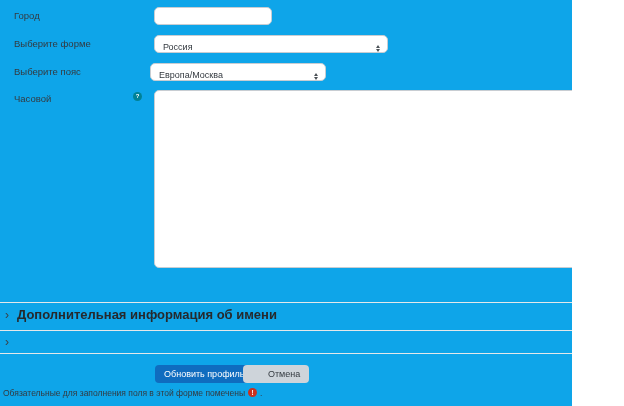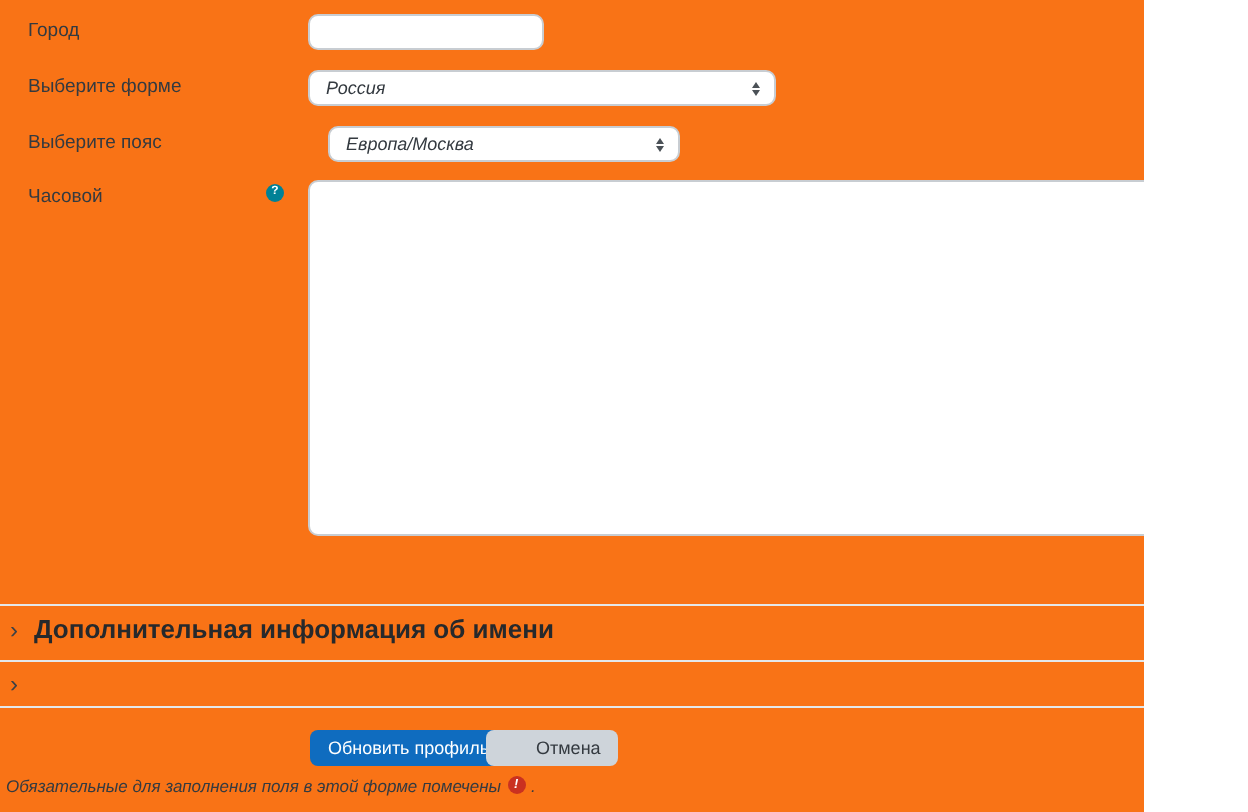"Город" .page { background: #f97316 -> #0ea5e9 }
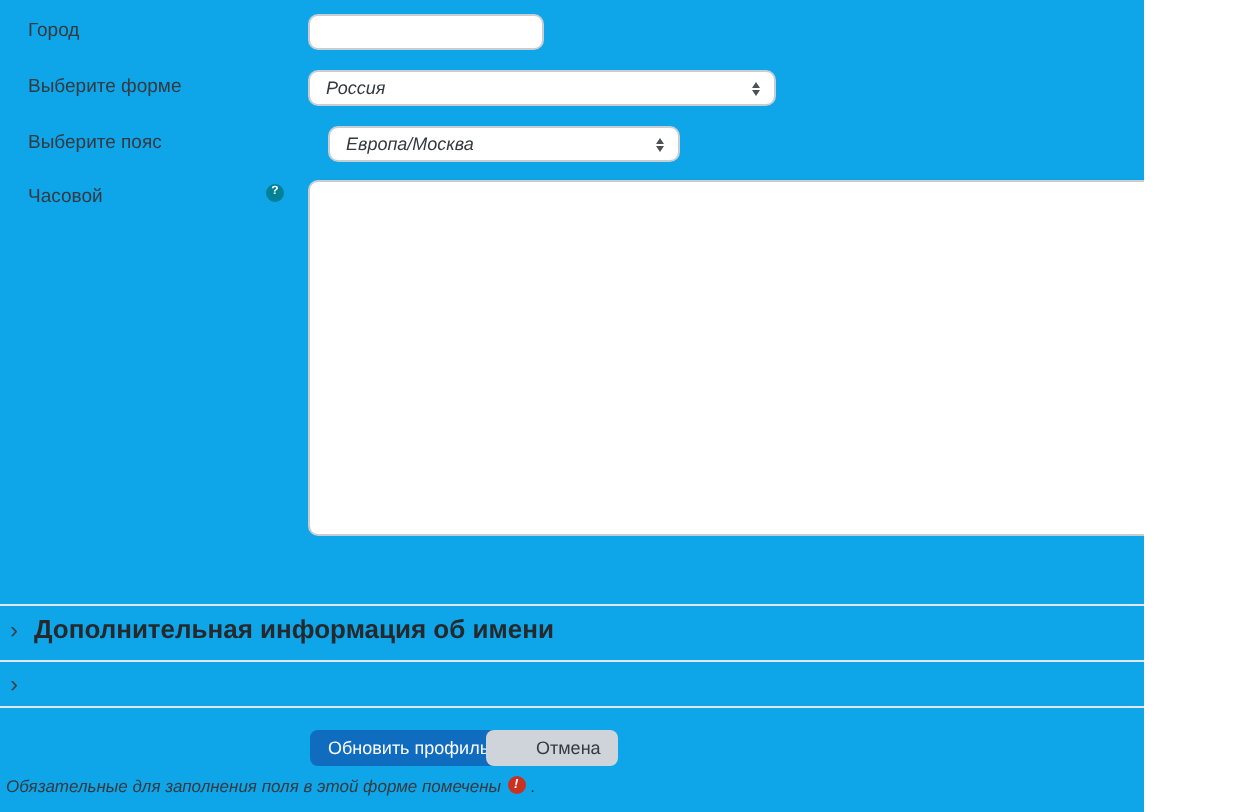"Россия" .selectbox { align-items: center -> flex-end; font-style: italic -> none }
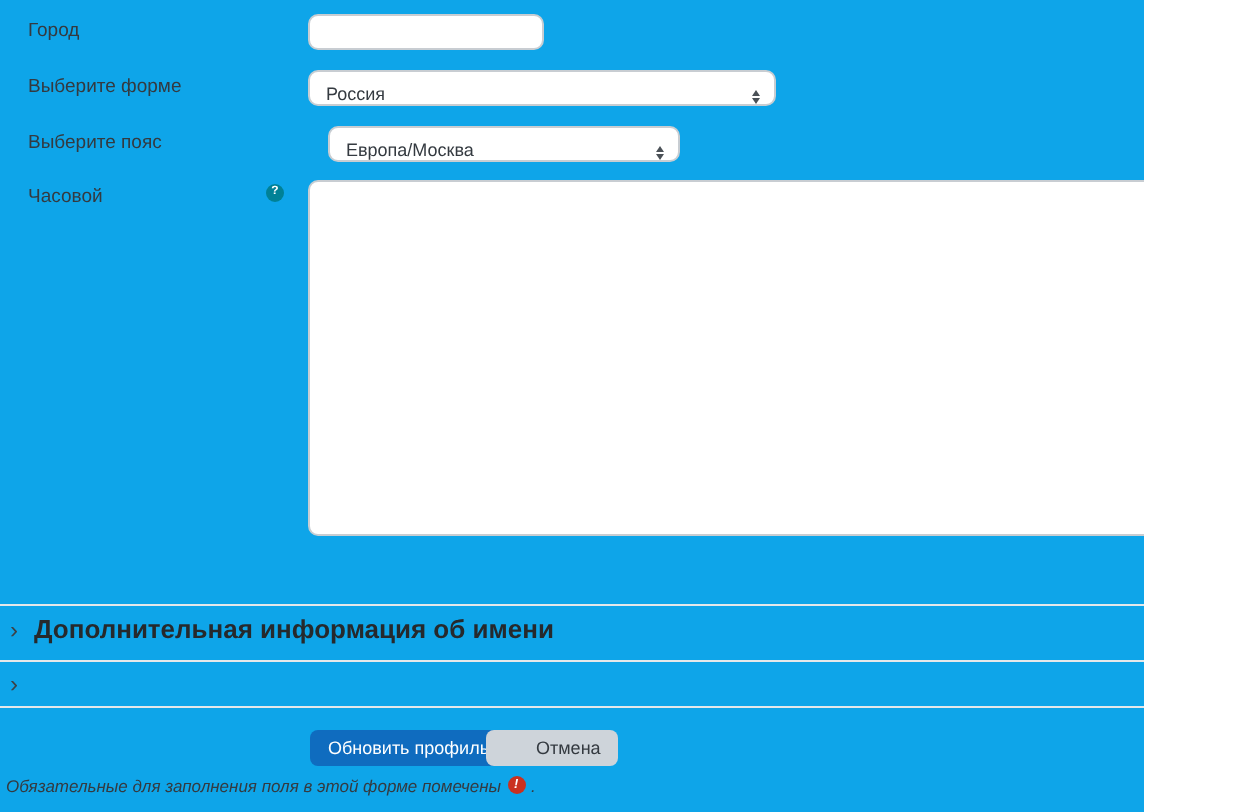"Европа/Москва" .sel-tz { left: 164px -> 150px }
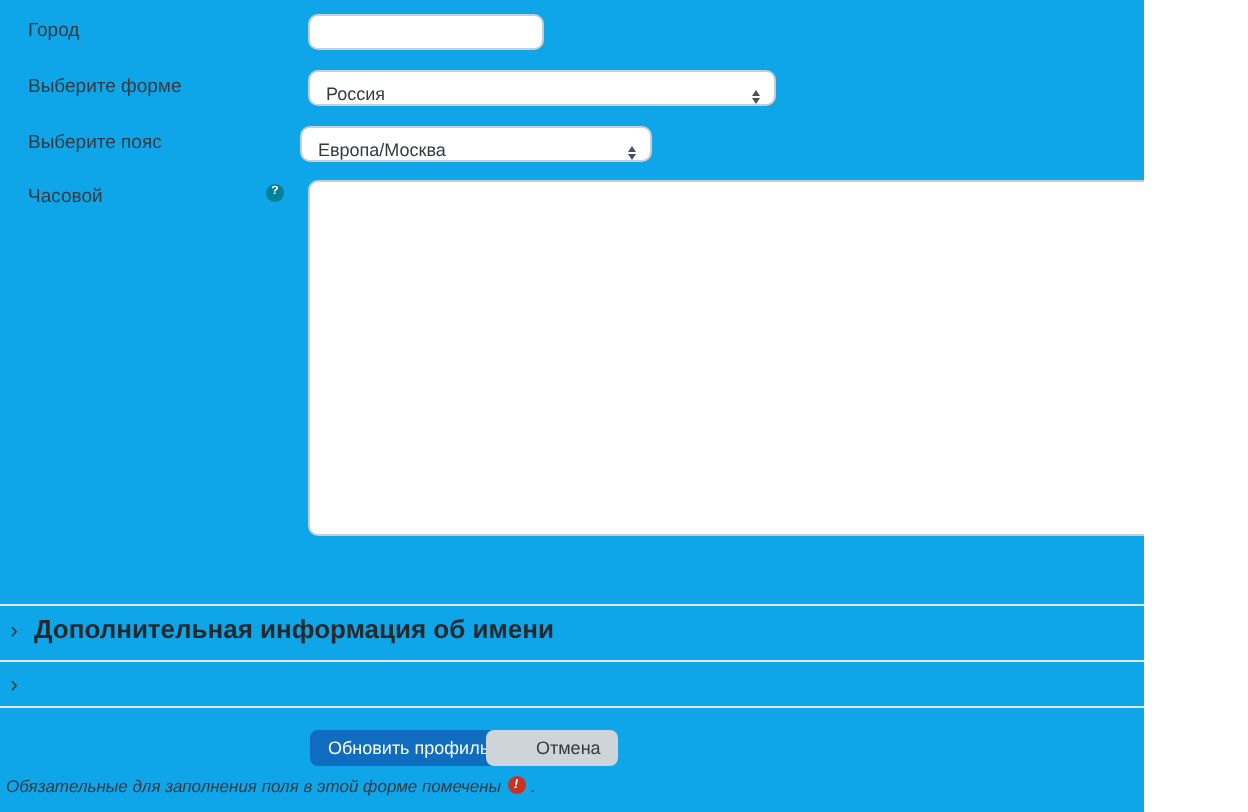"Обязательные для заполнения поля в" .footnote { font-style: italic -> none }
